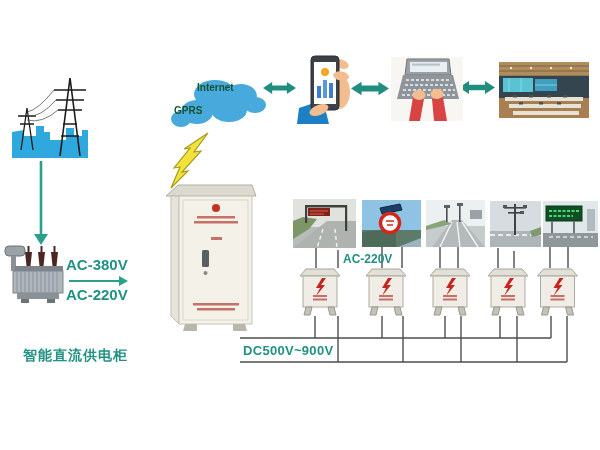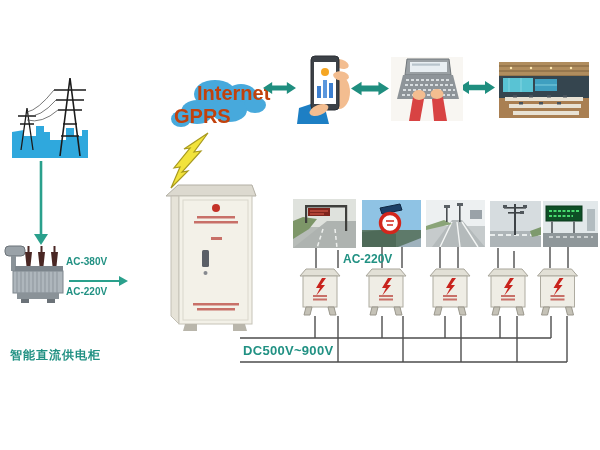"Internet" .cloud-txt { color: #c2410c -> #14532d; font-size: 20px -> 10px }
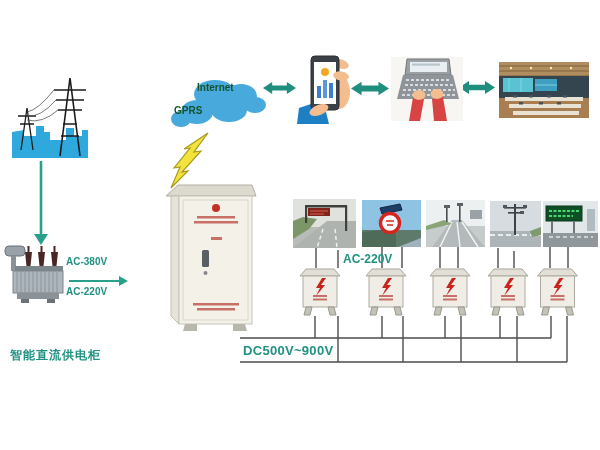"AC-380V" .lbl-lg { font-size: 10px -> 15px }
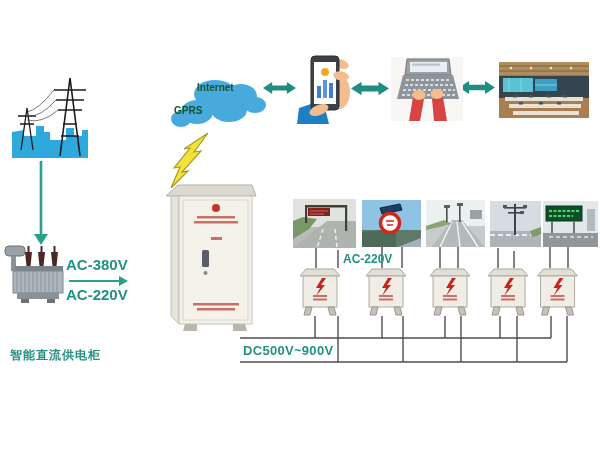"智能直流供电柜" div.lbl { font-size: 12px -> 14px; left: 10px -> 23px }
